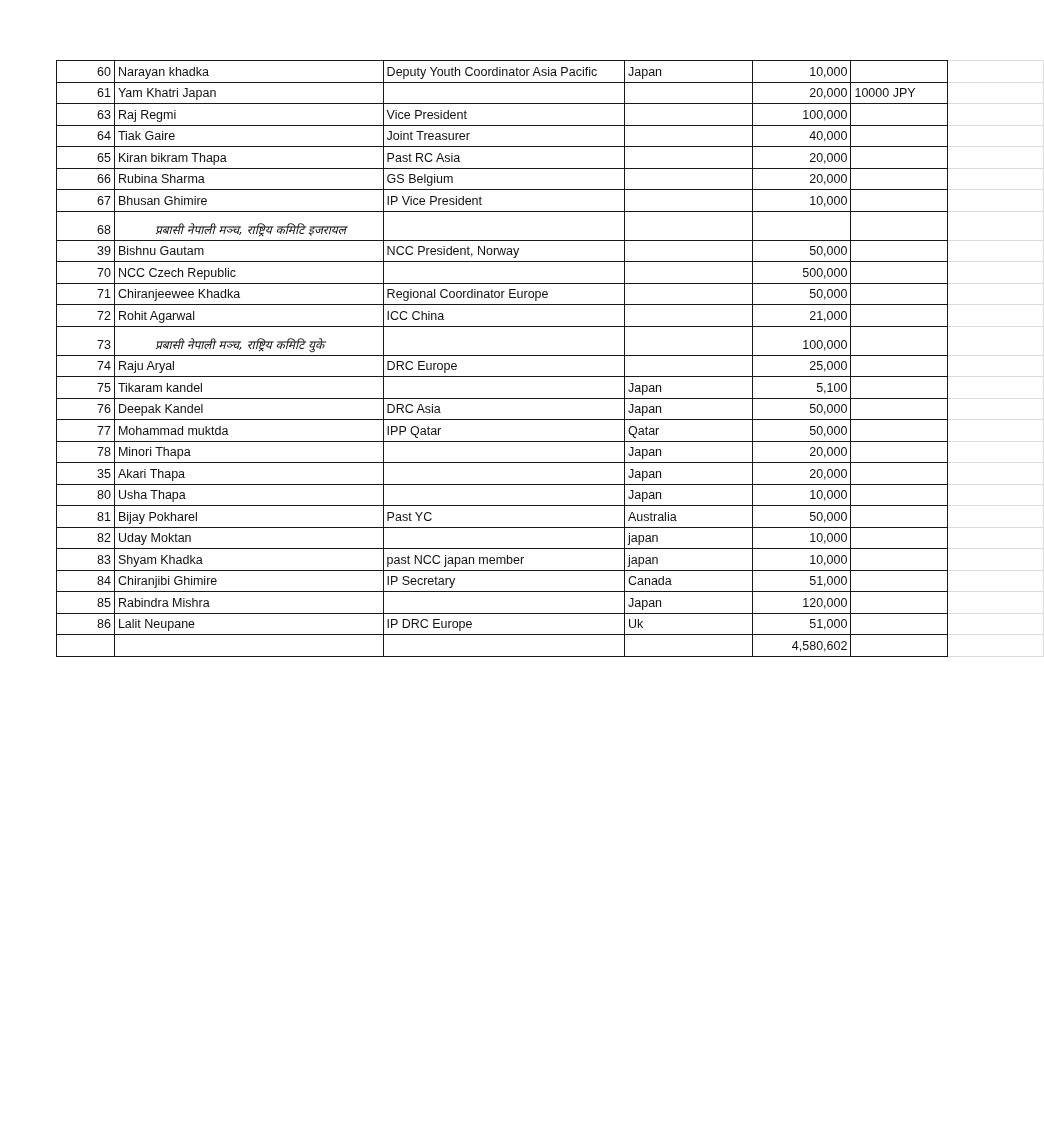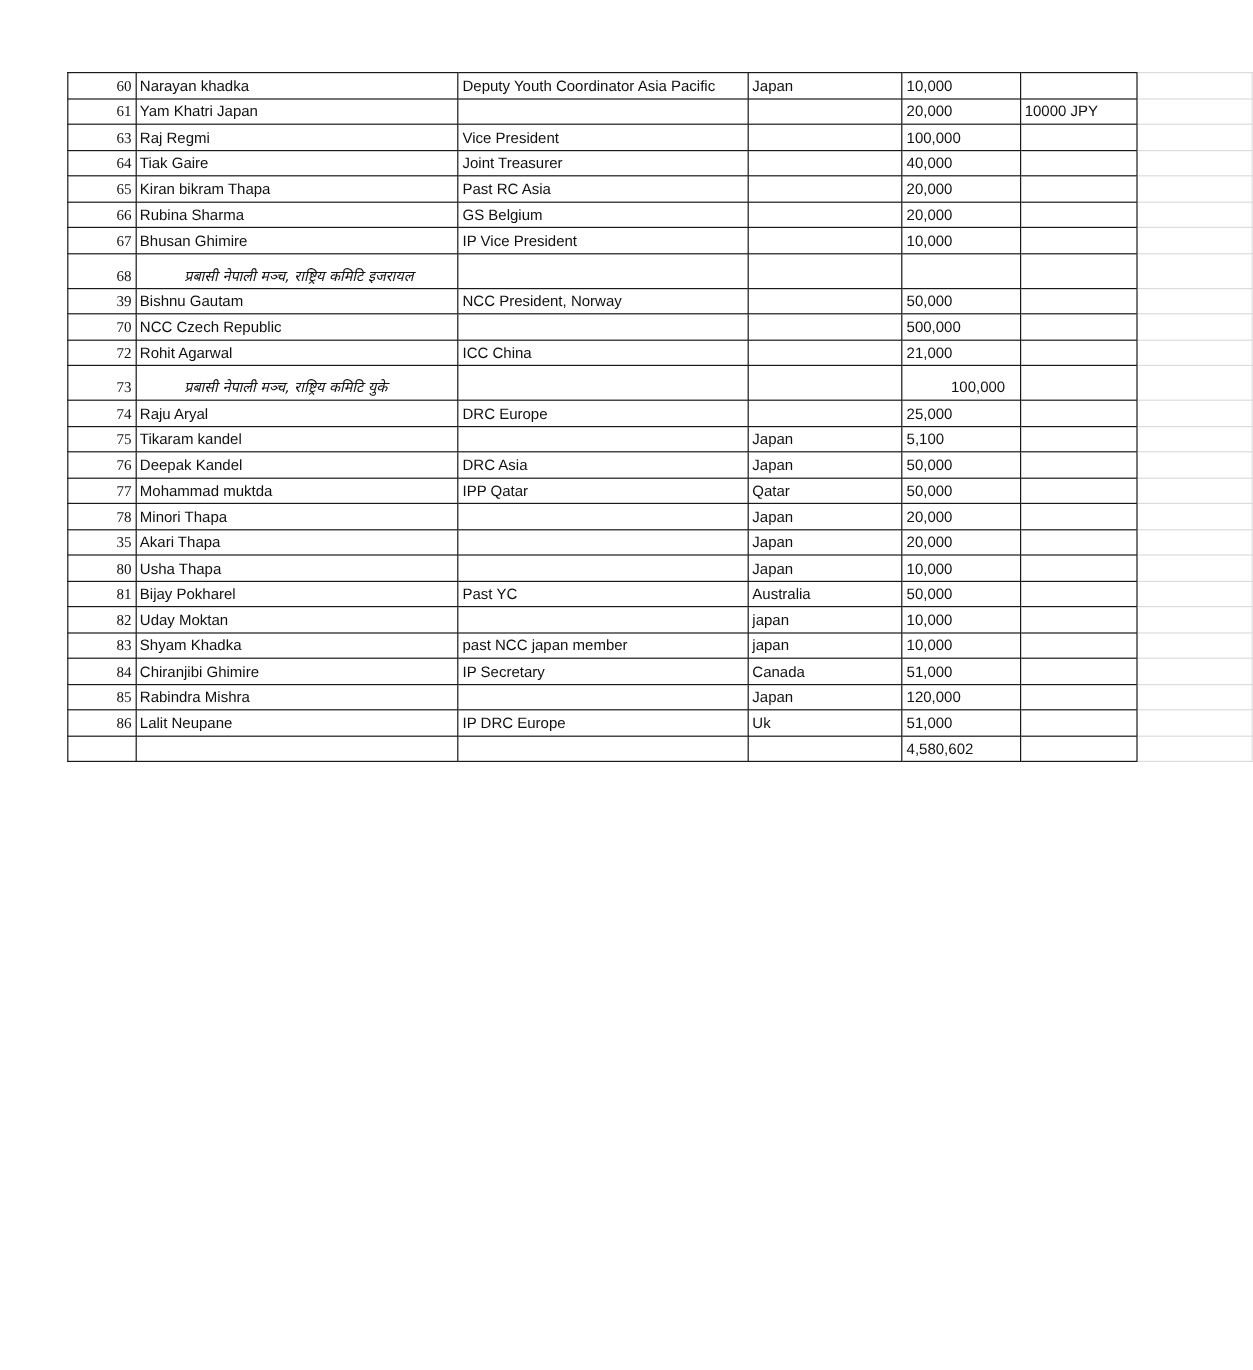"60" td.idx { font-family: Liberation Serif, serif -> none }
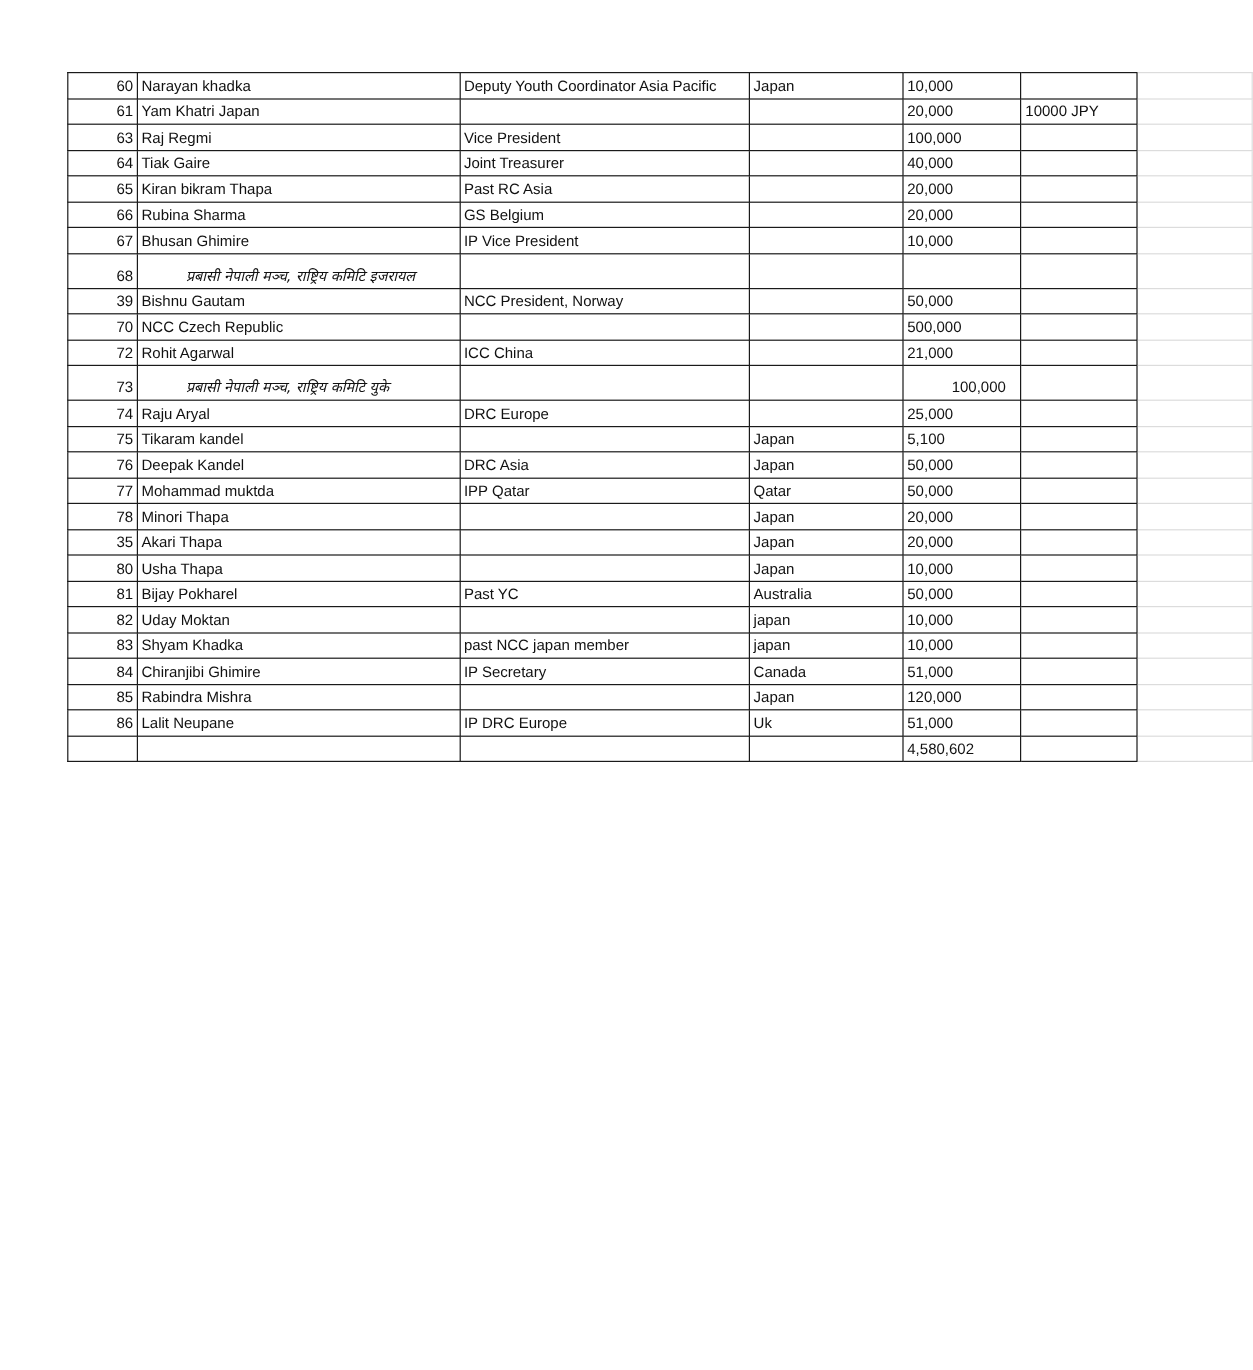"10,000" td.num { text-align: none -> right }
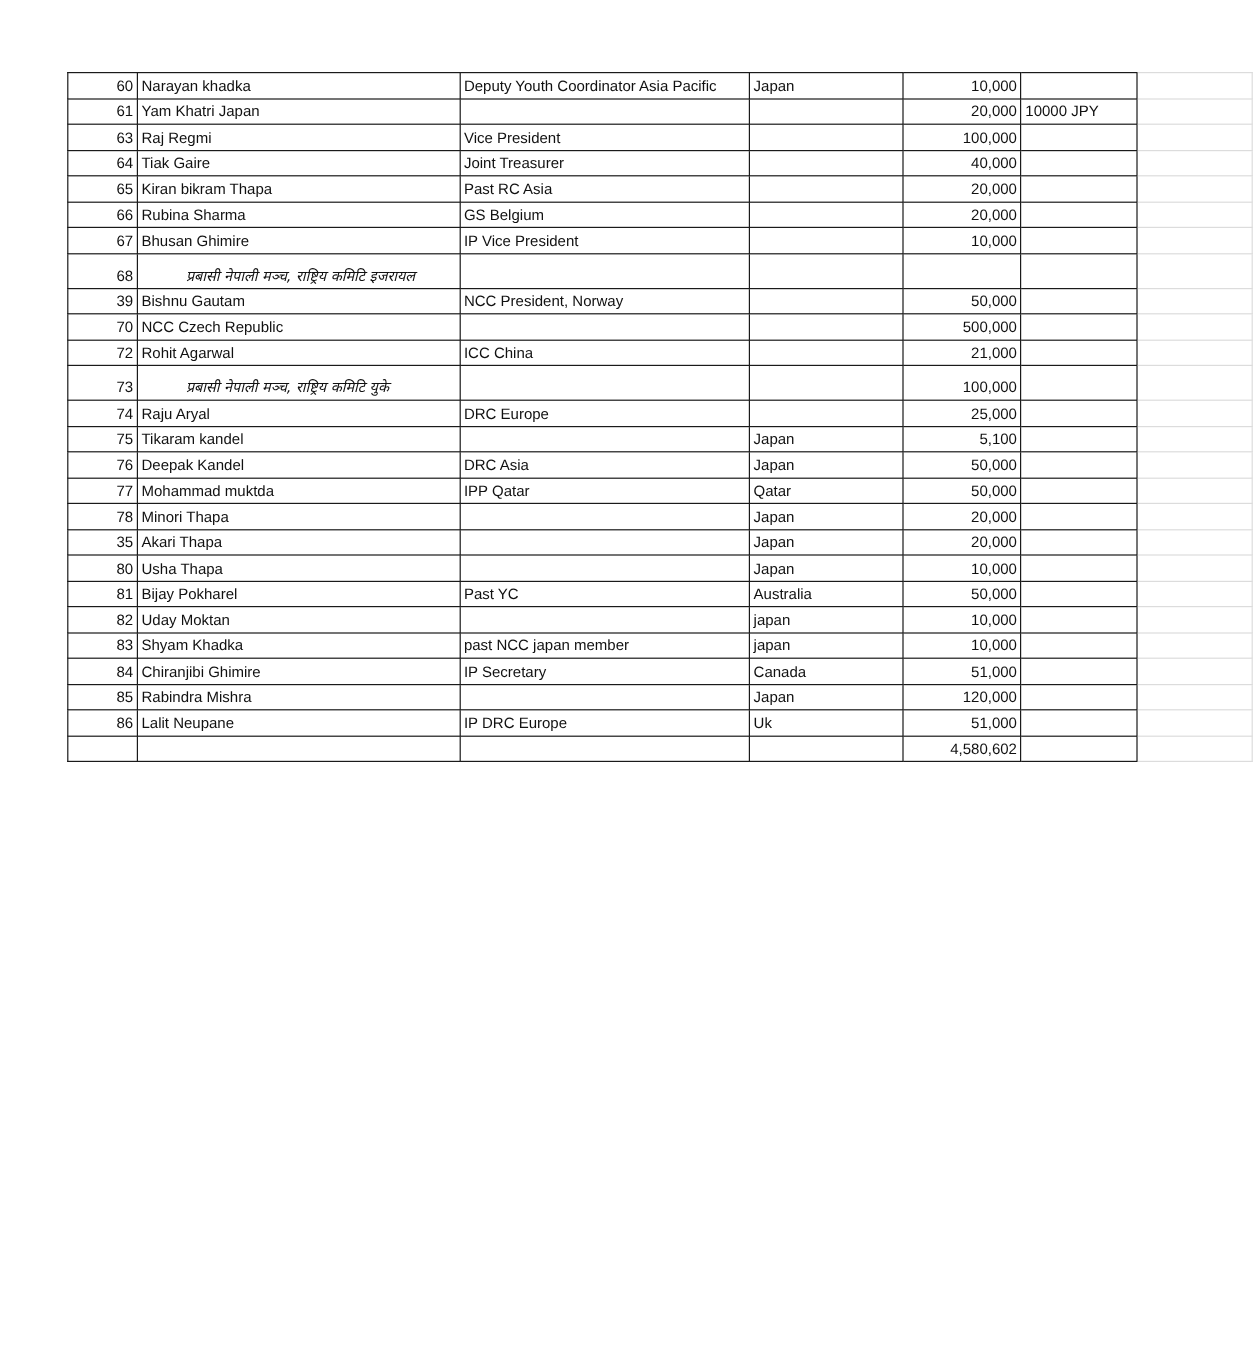"71" tr { html: none -> <tr> <td>71</td> <td>Chiranjeewee Khadka</td> <td>Regional Coordinator Europe</td> <td></td> <td>50,000</td> <td></td> <td></td> </tr> }
